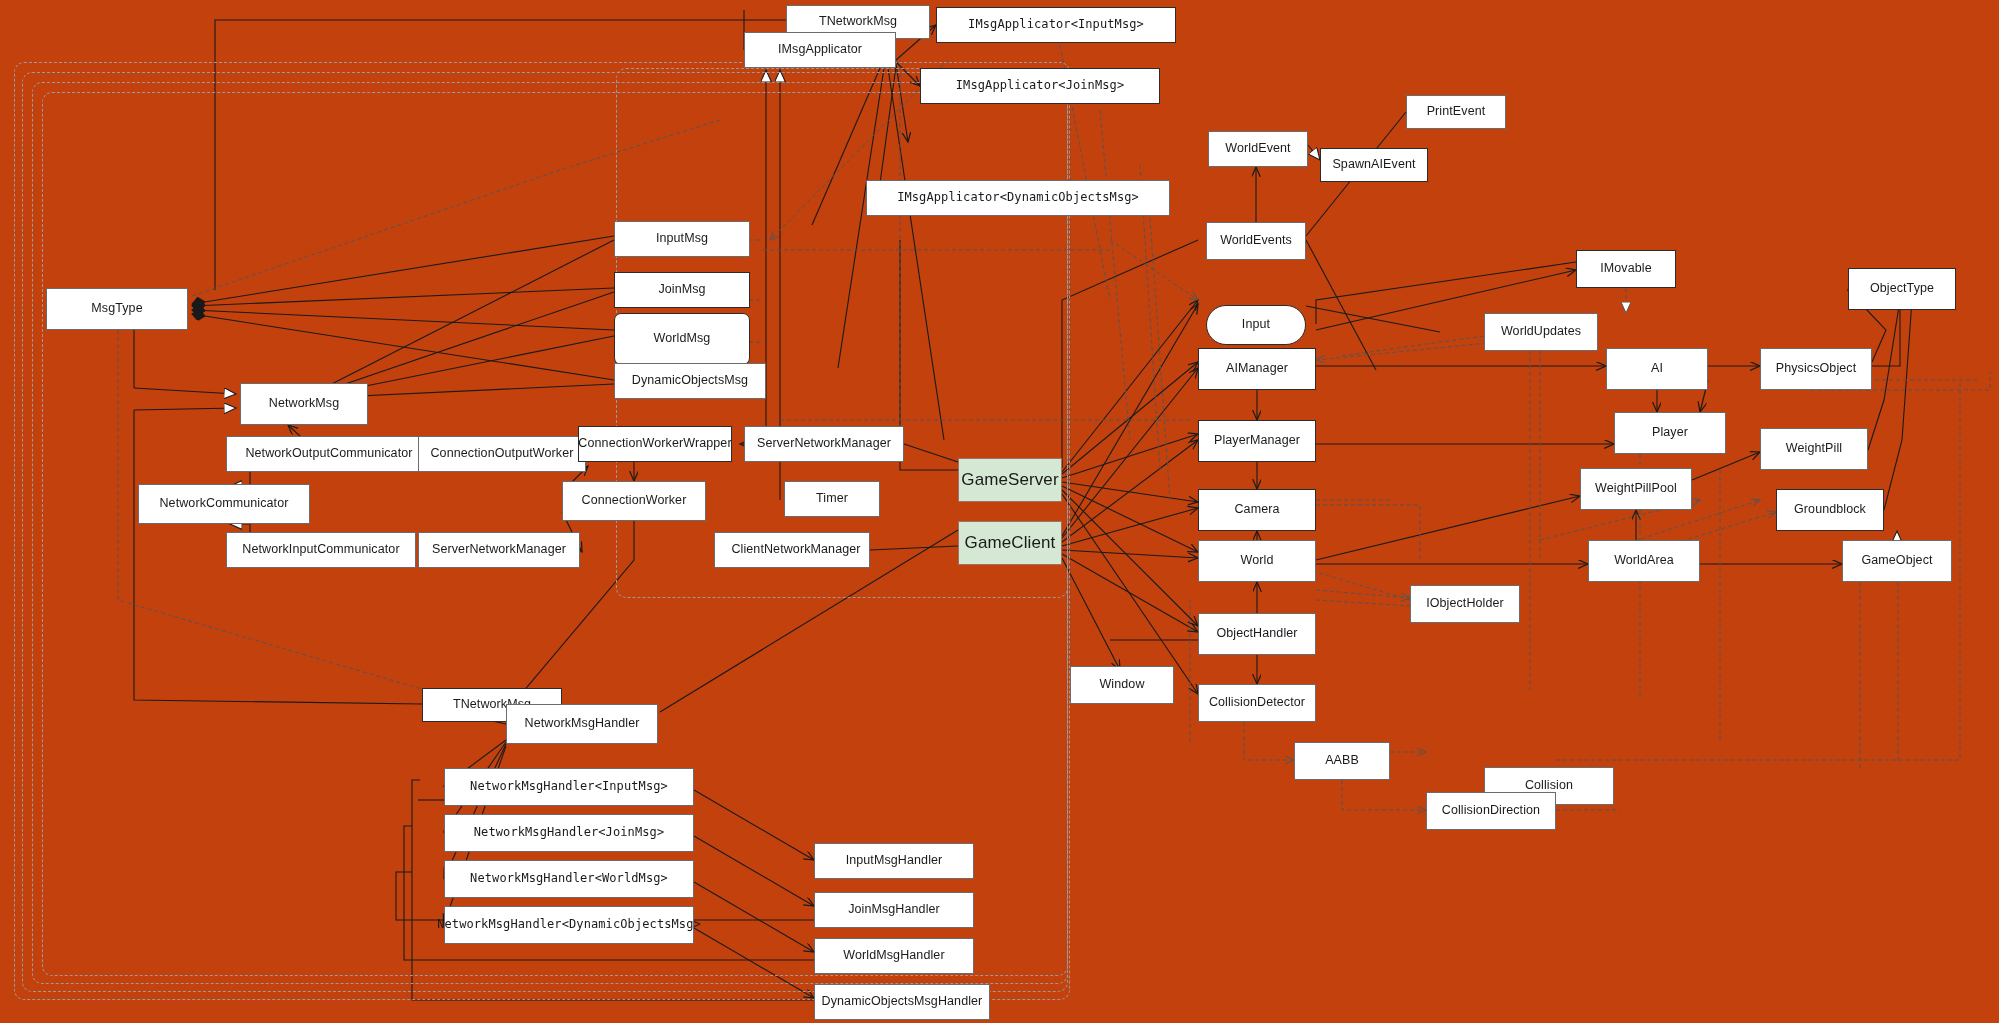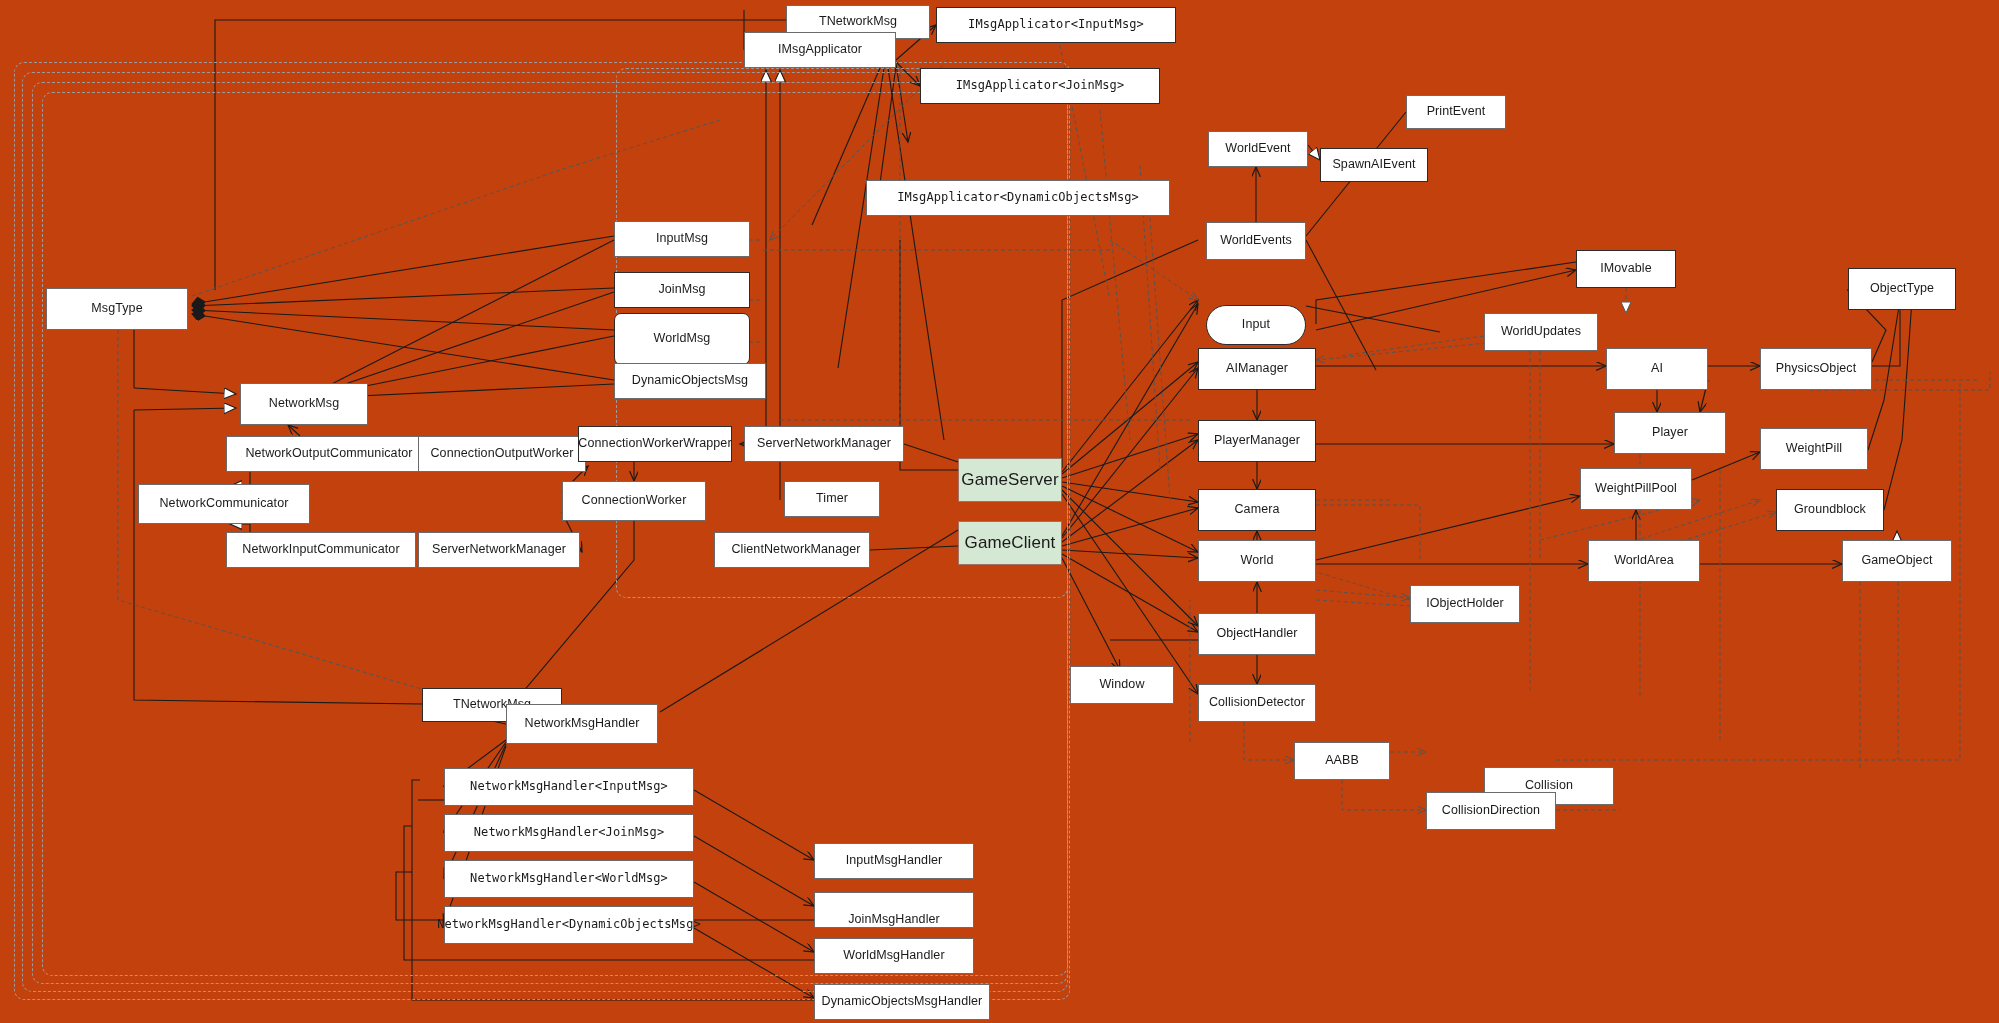"JoinMsgHandler" div.uml-node { align-items: flex-end -> none }
